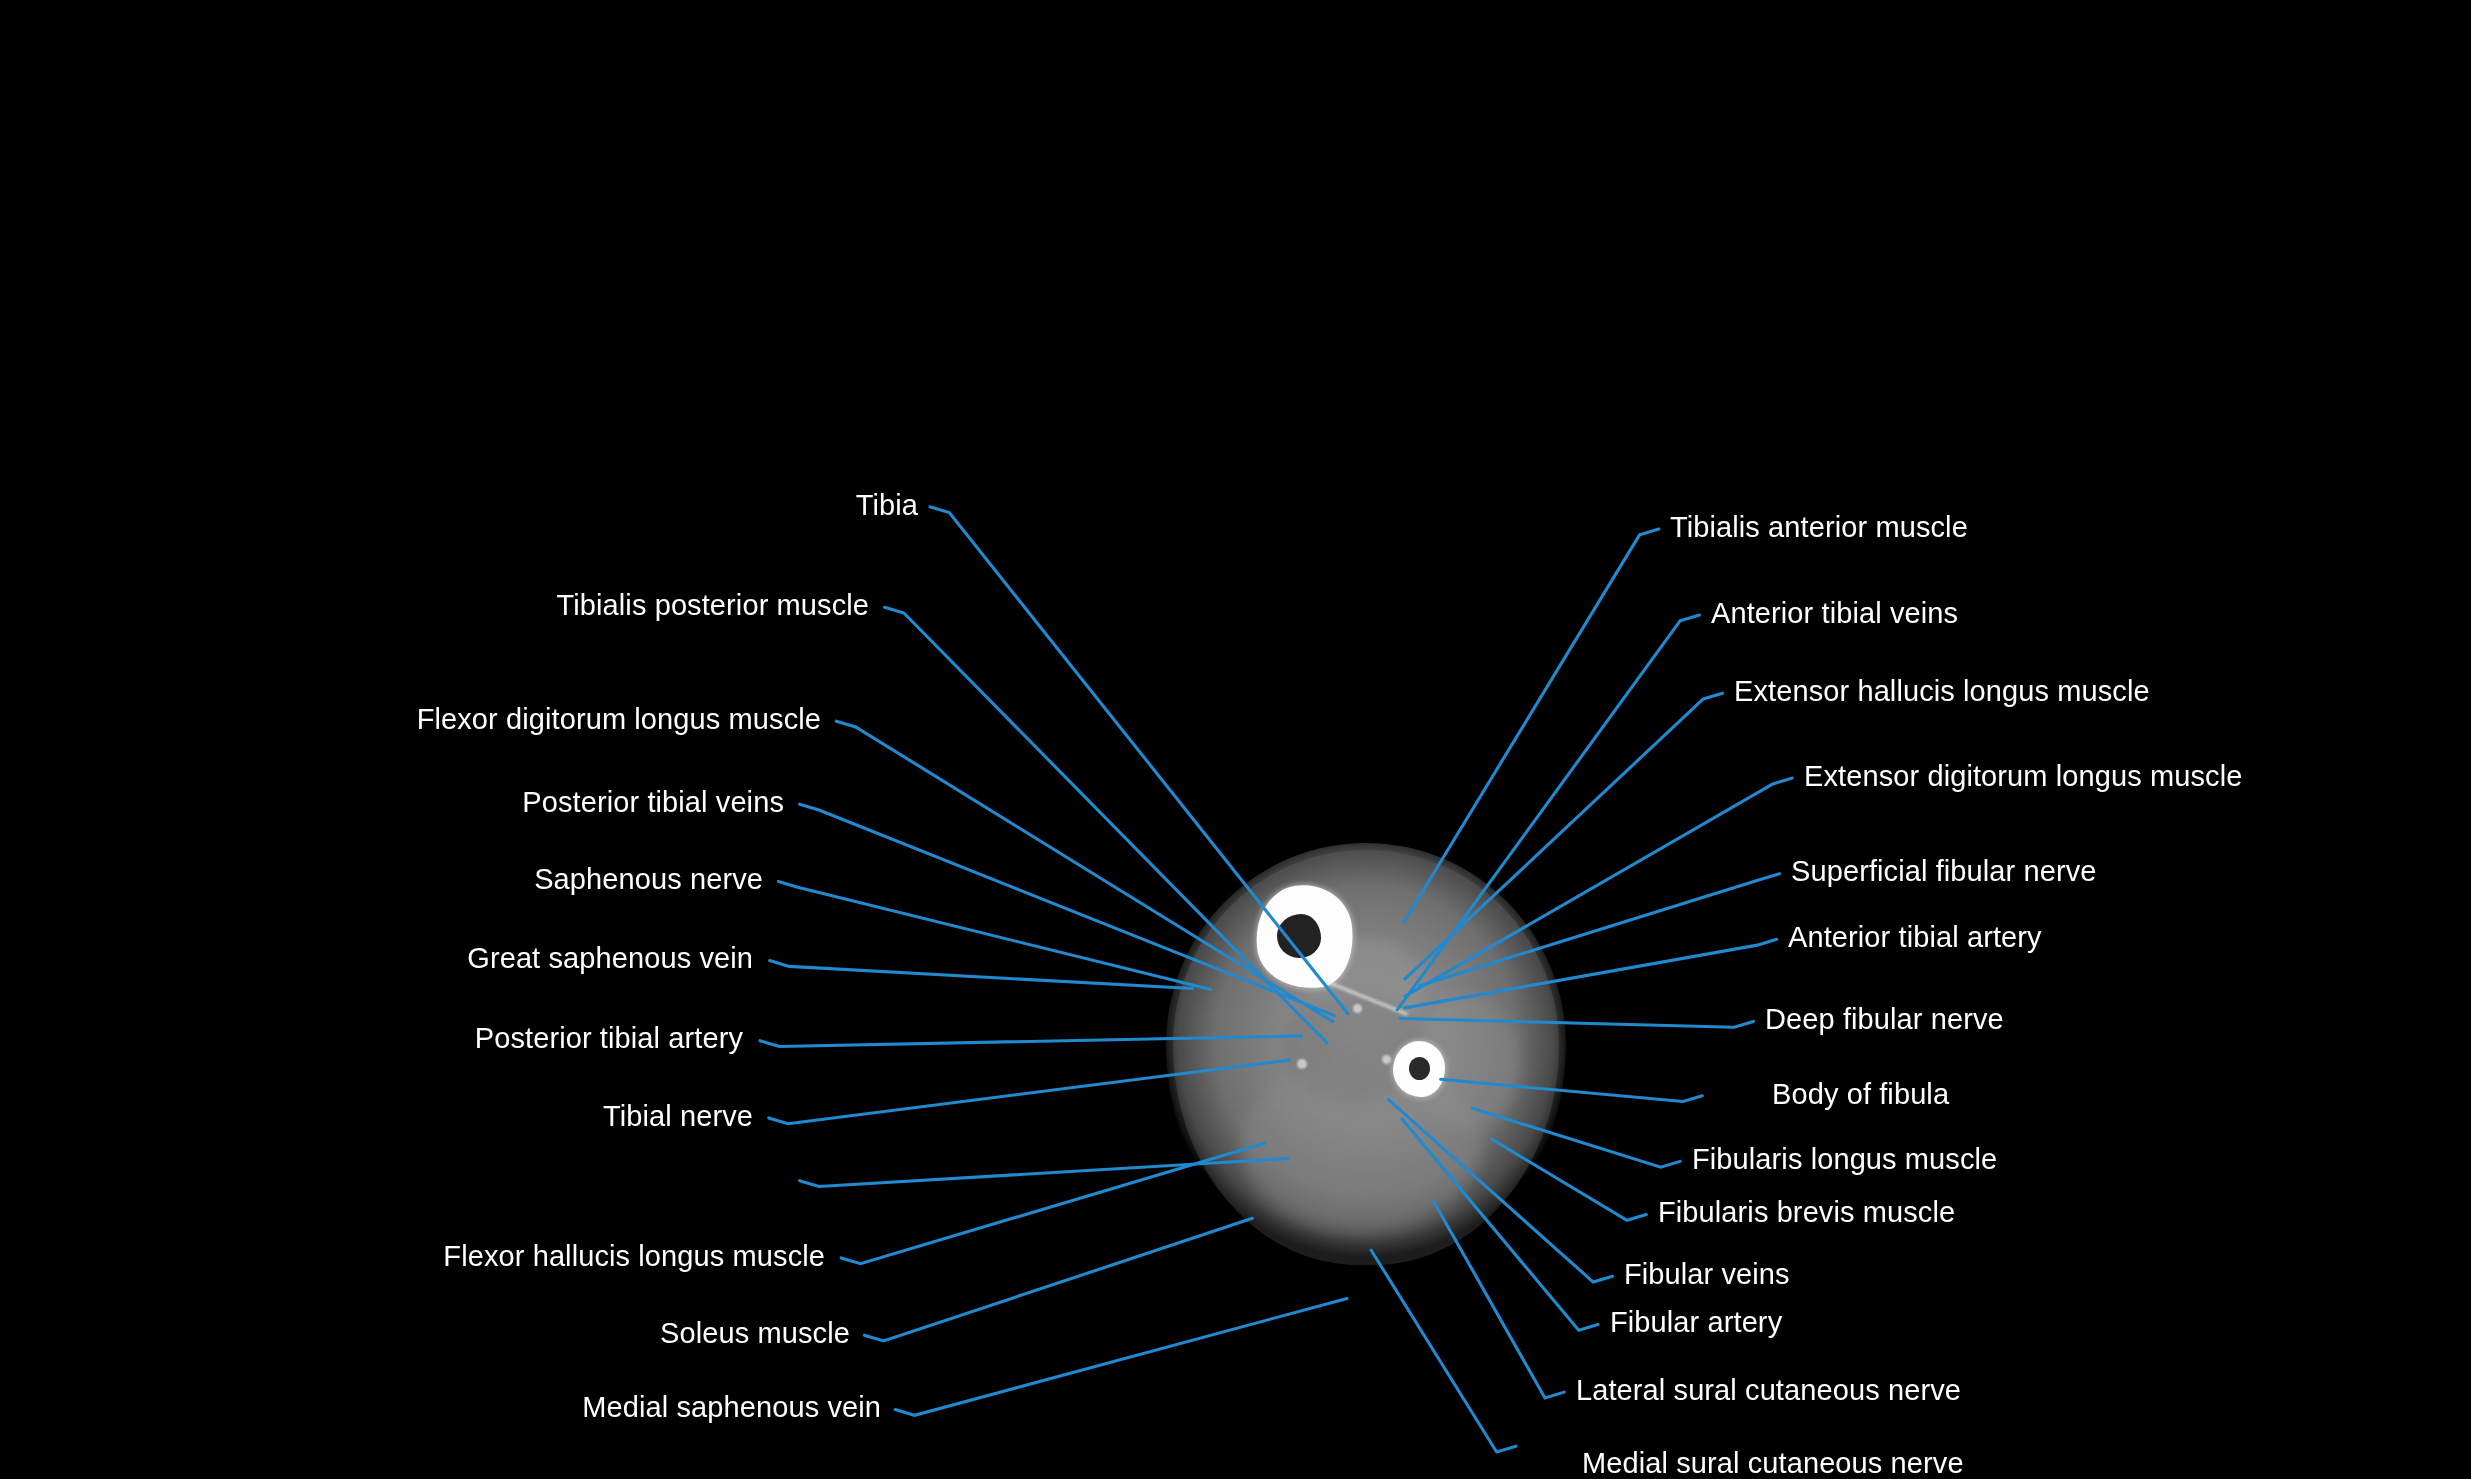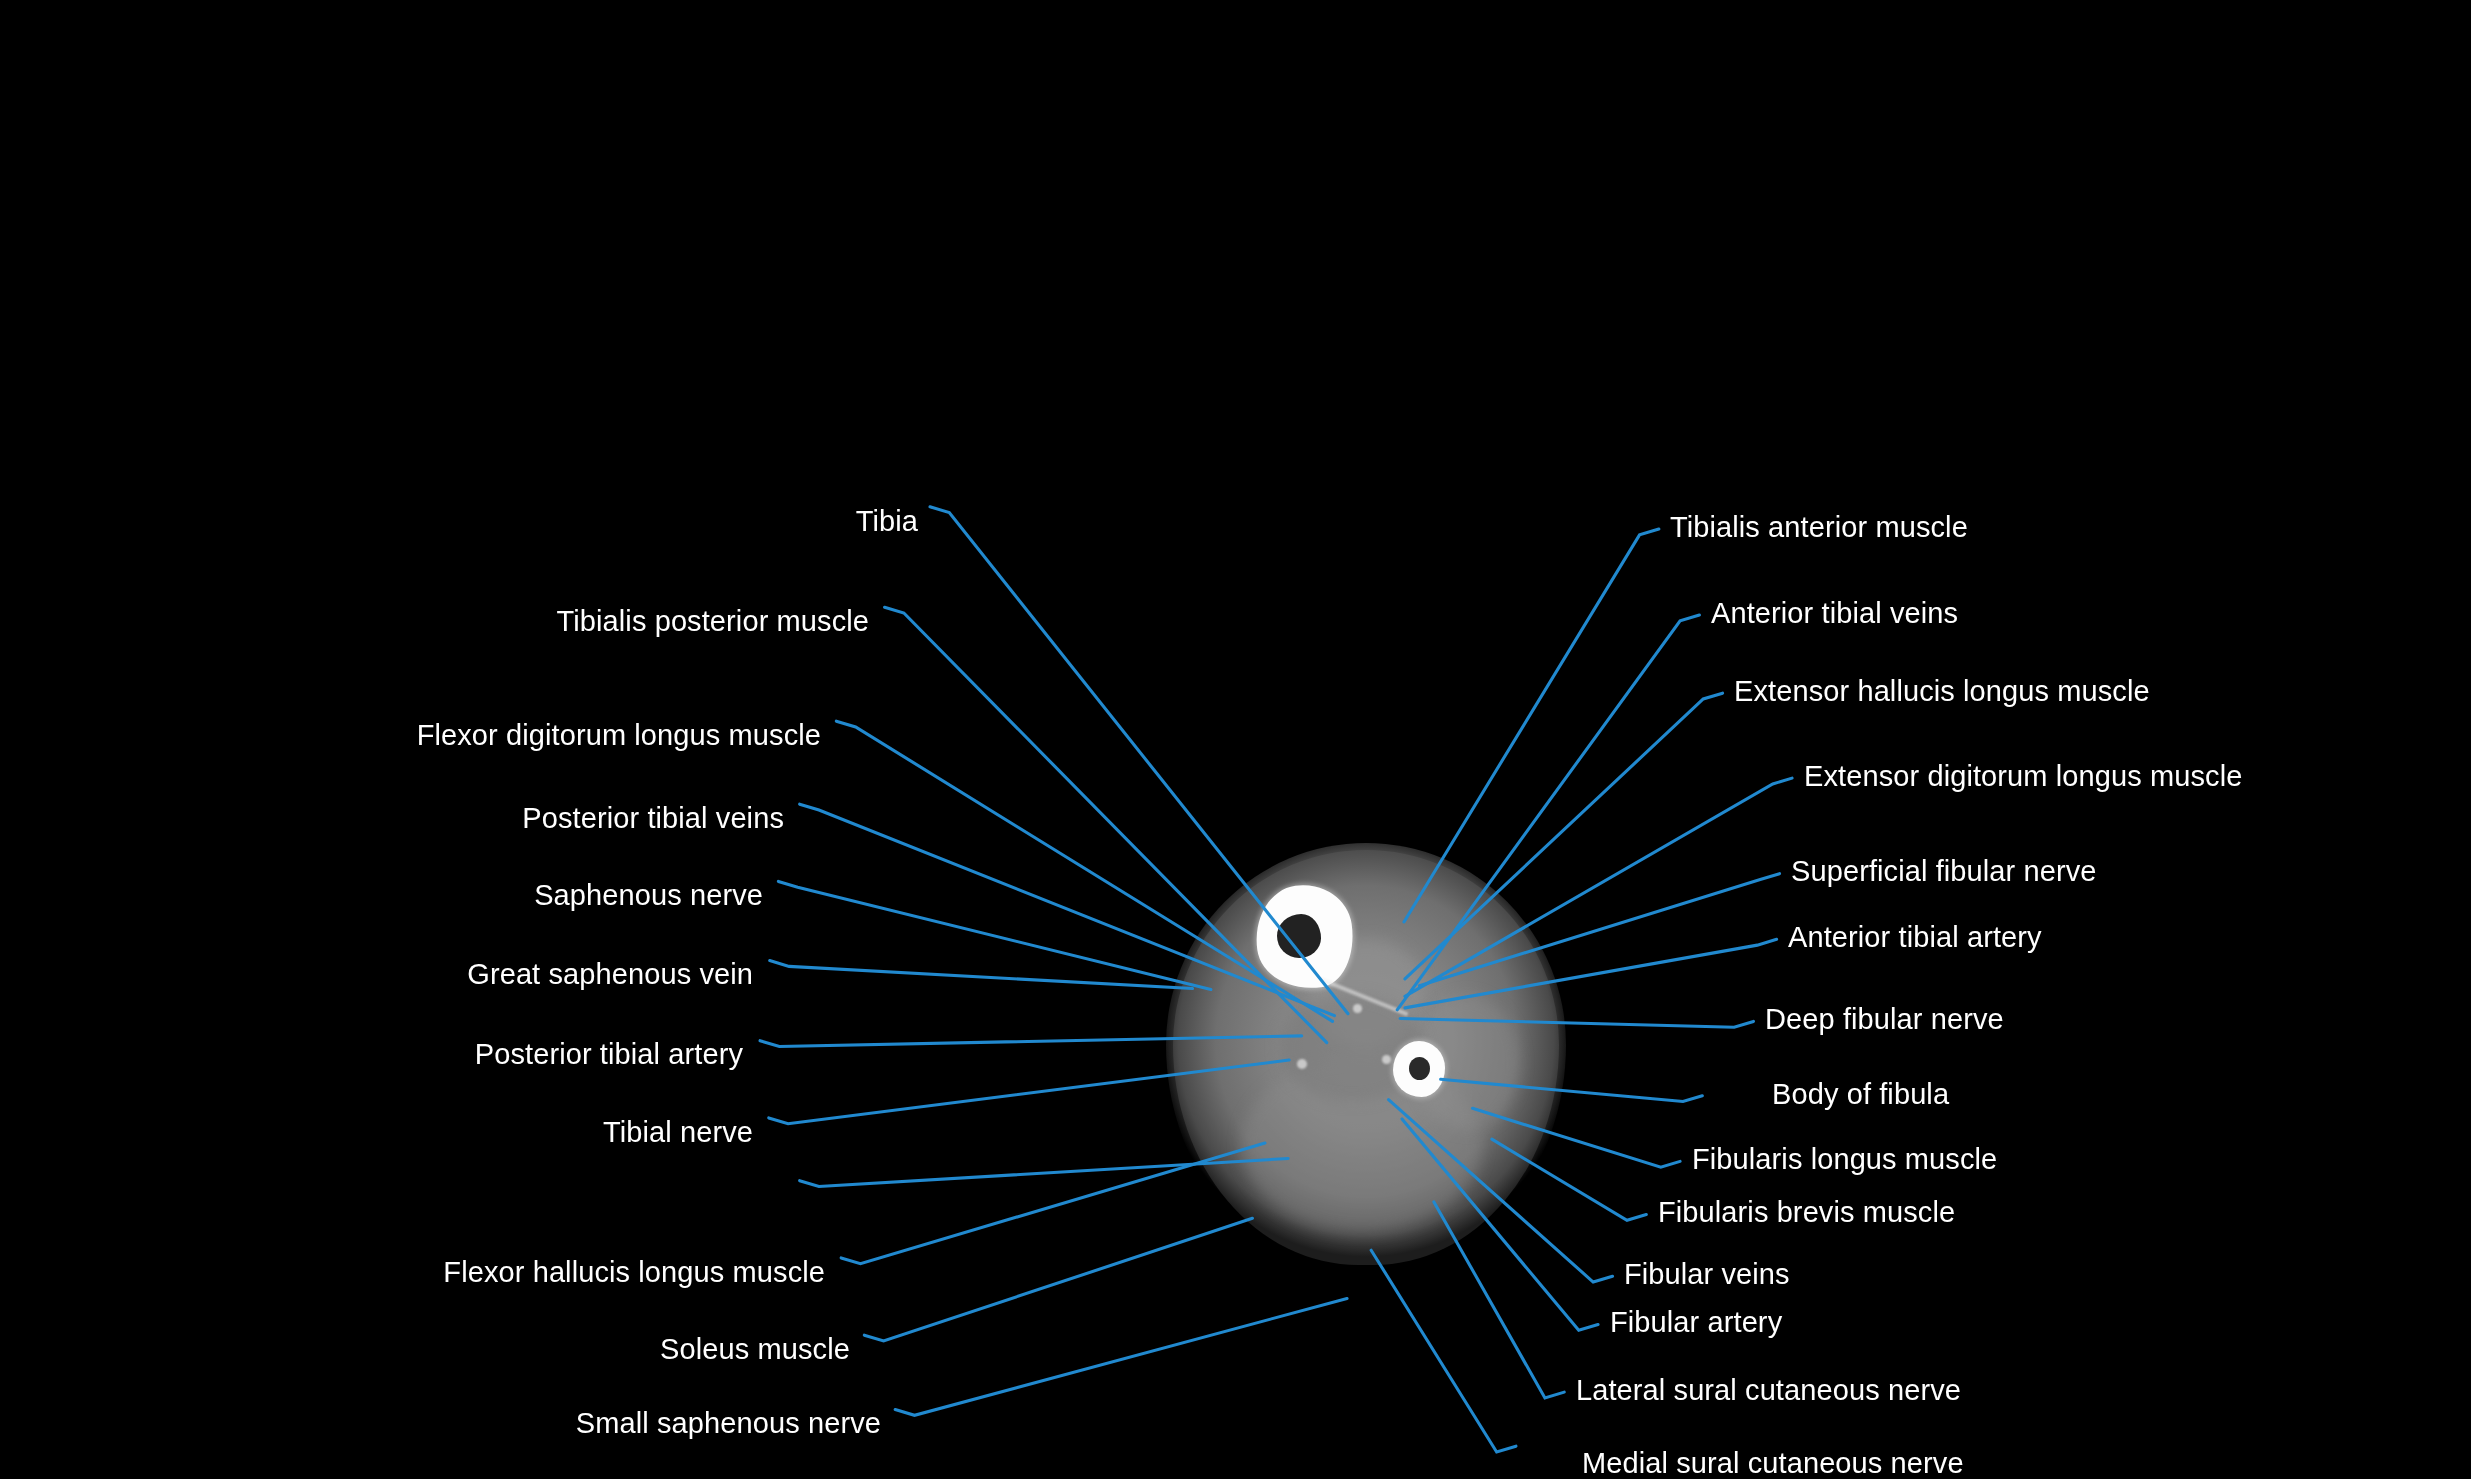"Tibia" .label.right-aligned { margin-top: 16px -> none }
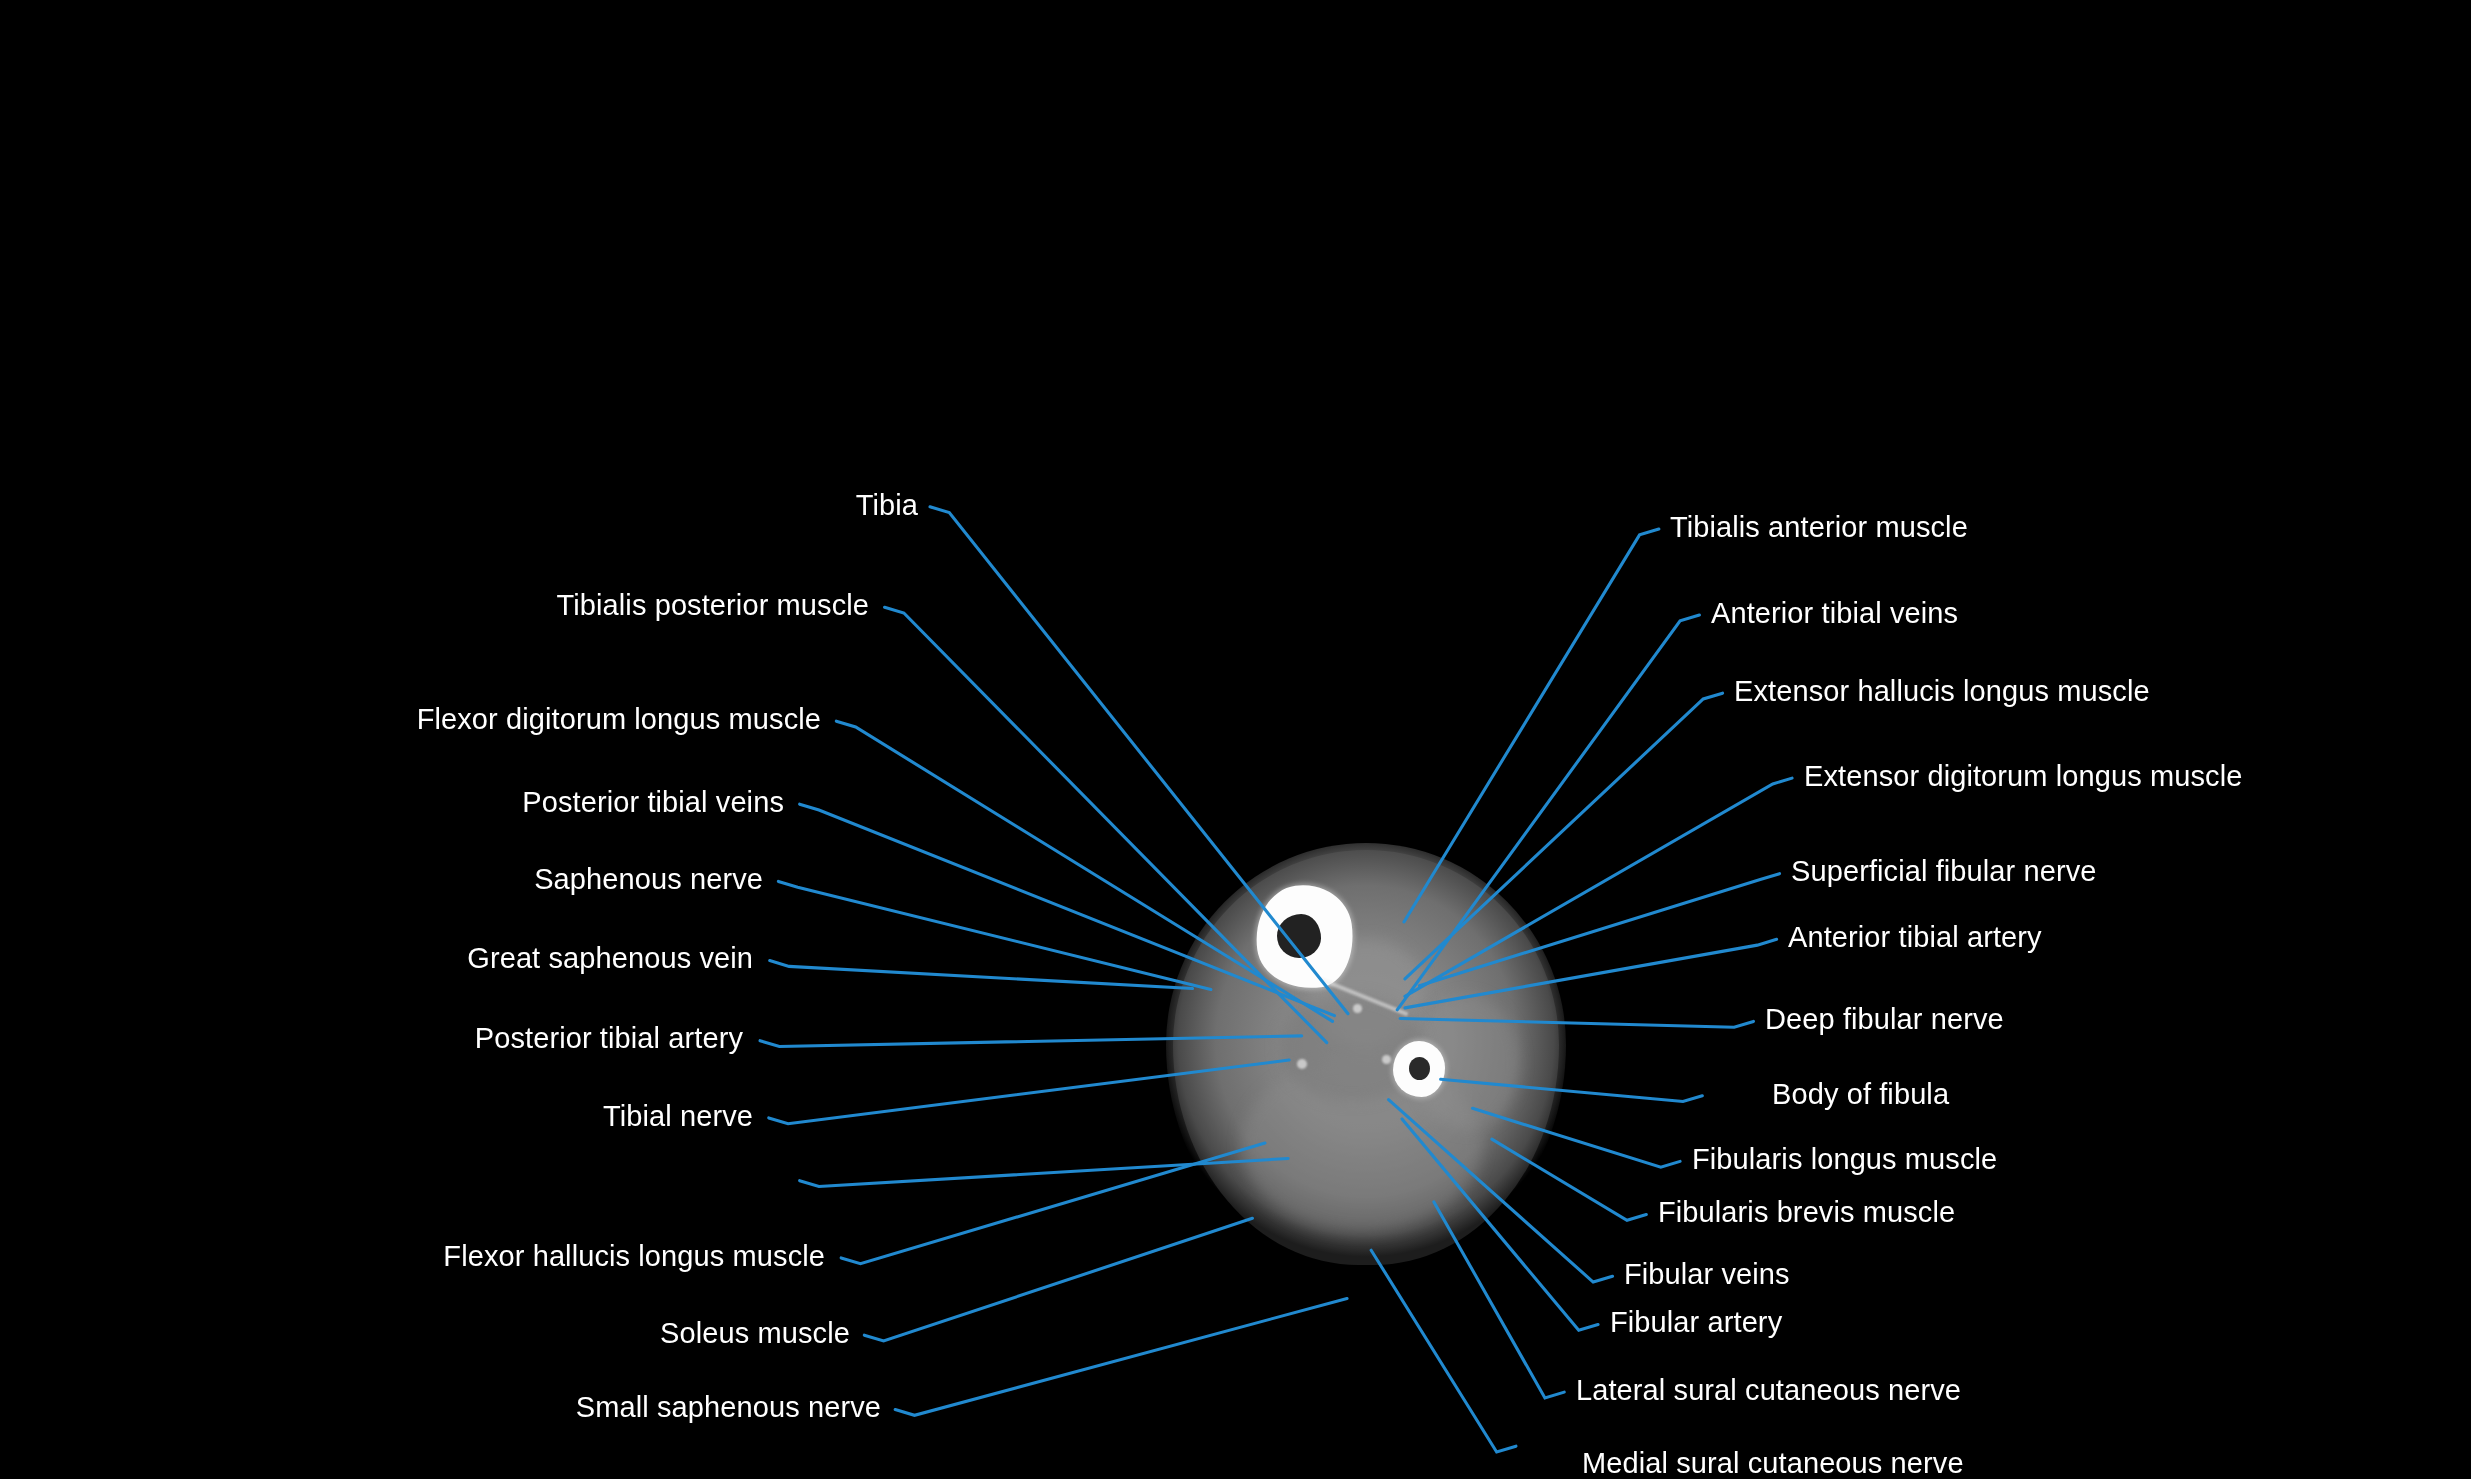"Small saphenous nerve" div.label { text: Small saphenous nerve -> Medial saphenous vein }
